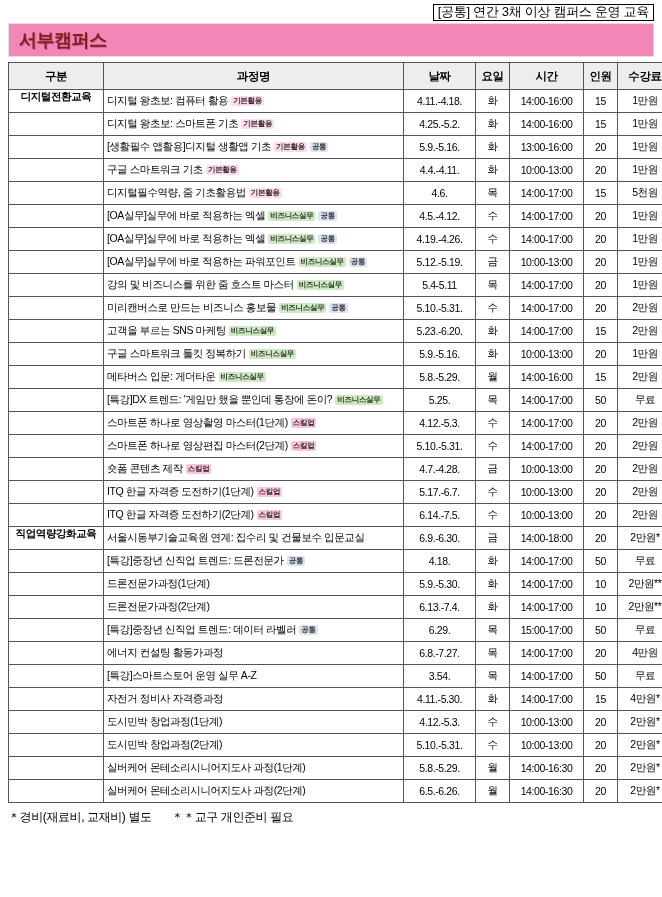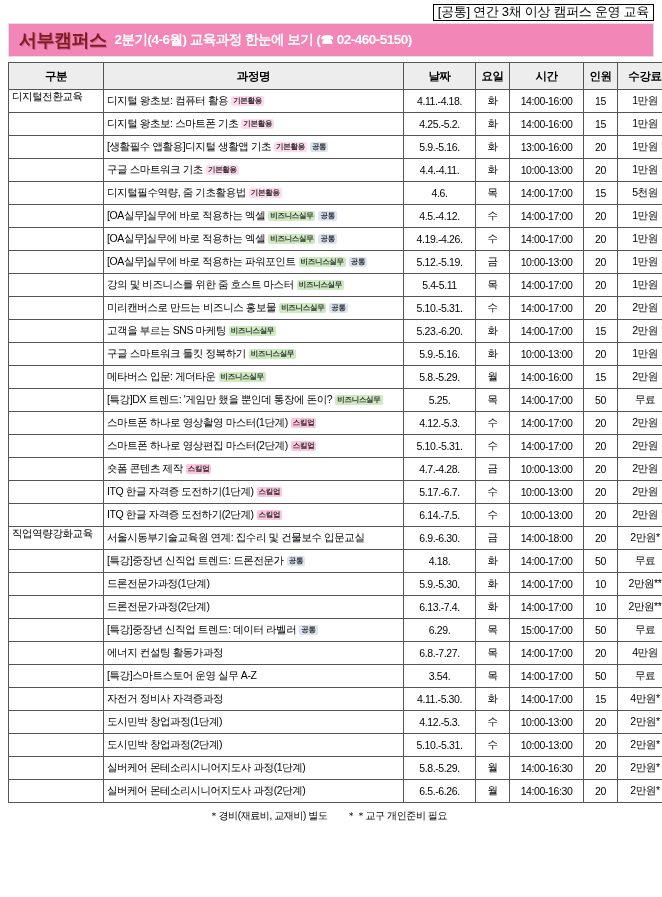"2분기(4-6월) 교육과정 한눈에 보기 (☎" span.title-sub { html: <span>2분기(4-6월) 교육과정 한눈에 보기 (☎ 02-460-5150)</span> -> none }
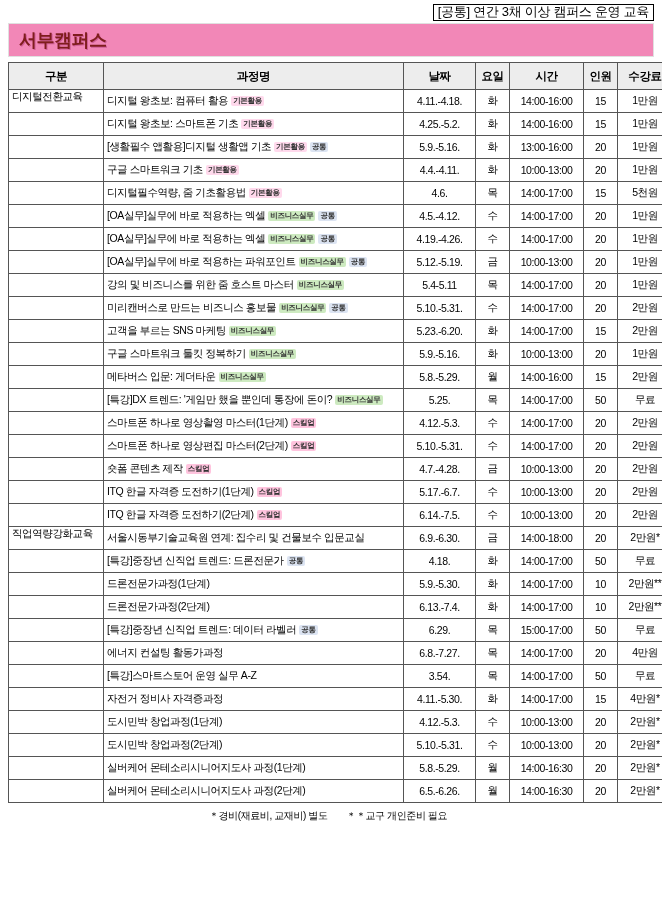"디지털전환교육" td.cat { font-weight: normal -> bold; text-align: left -> center }
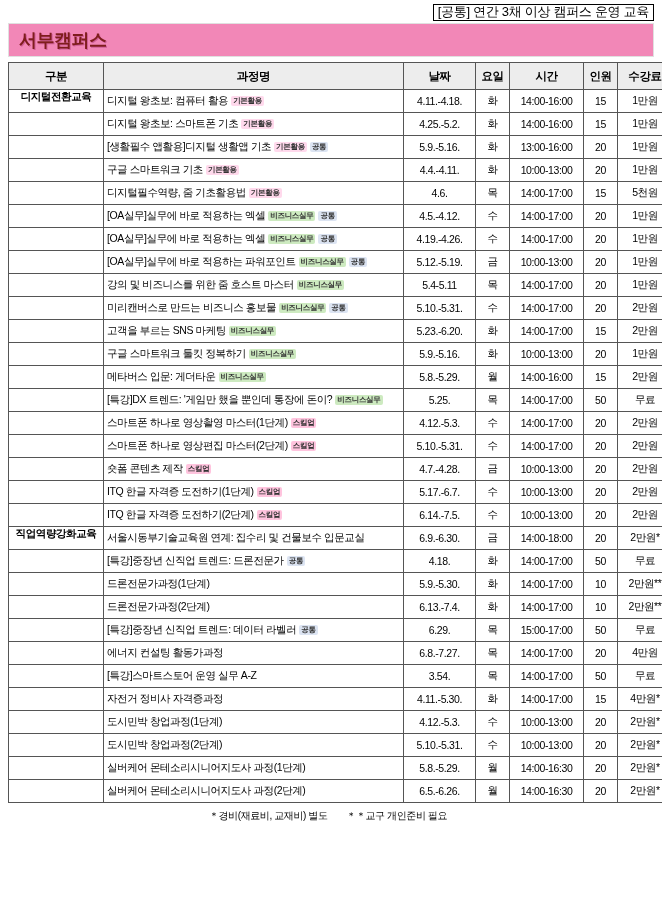"＊경비(재료비, 교재비) 별도 ＊＊교구 개인준비" .footnote { font-size: 10px -> 12px; text-align: center -> left }
